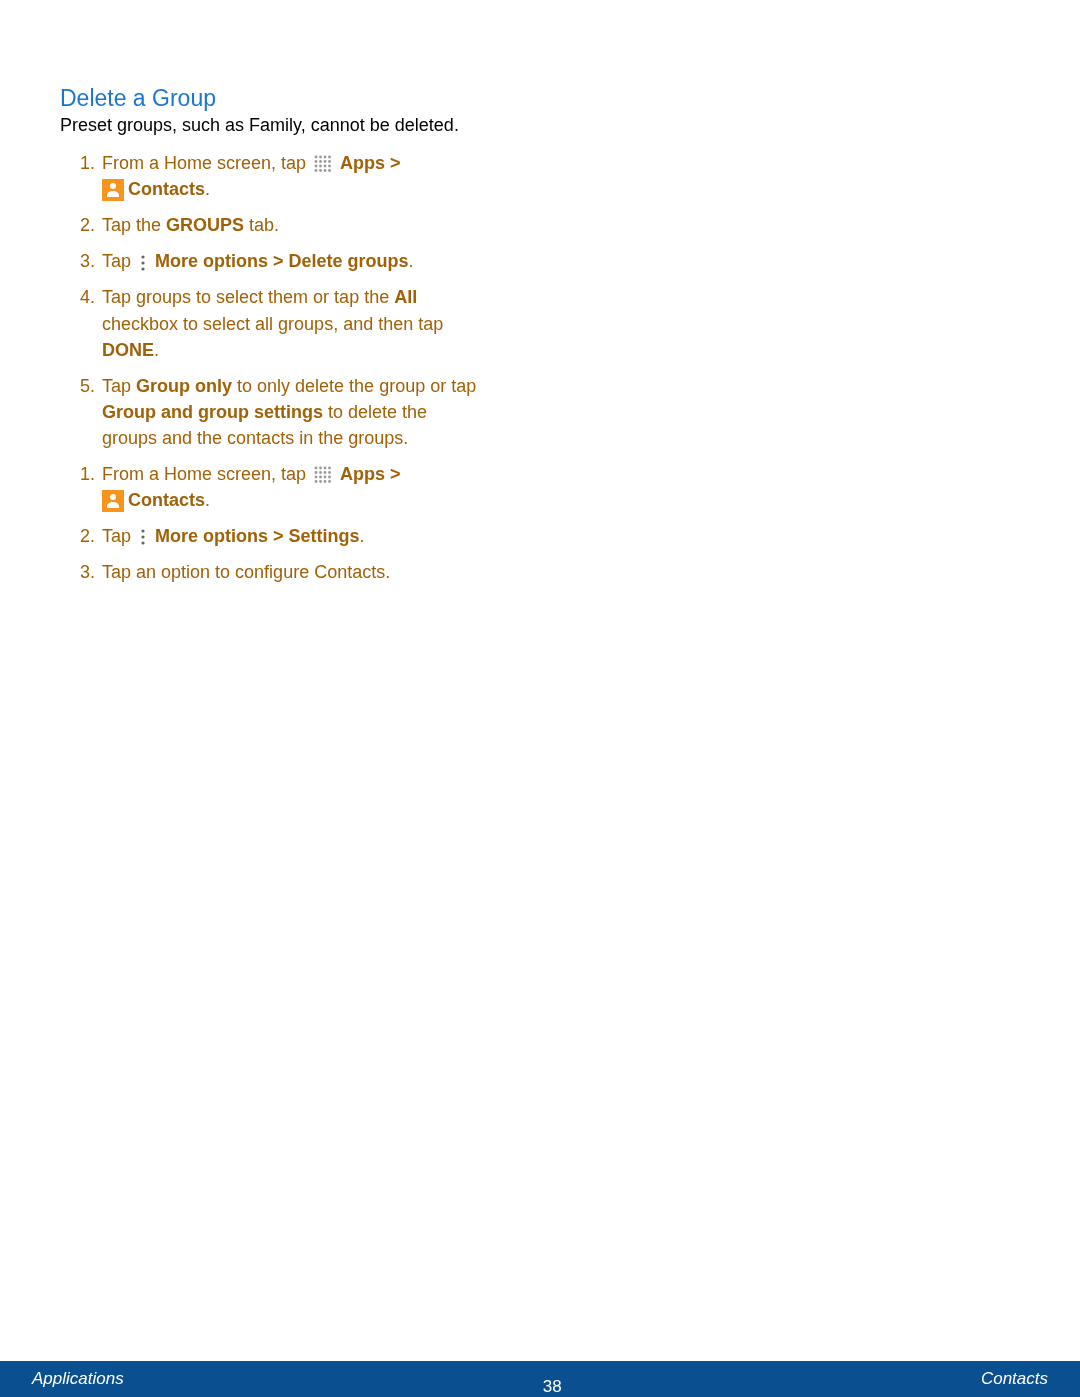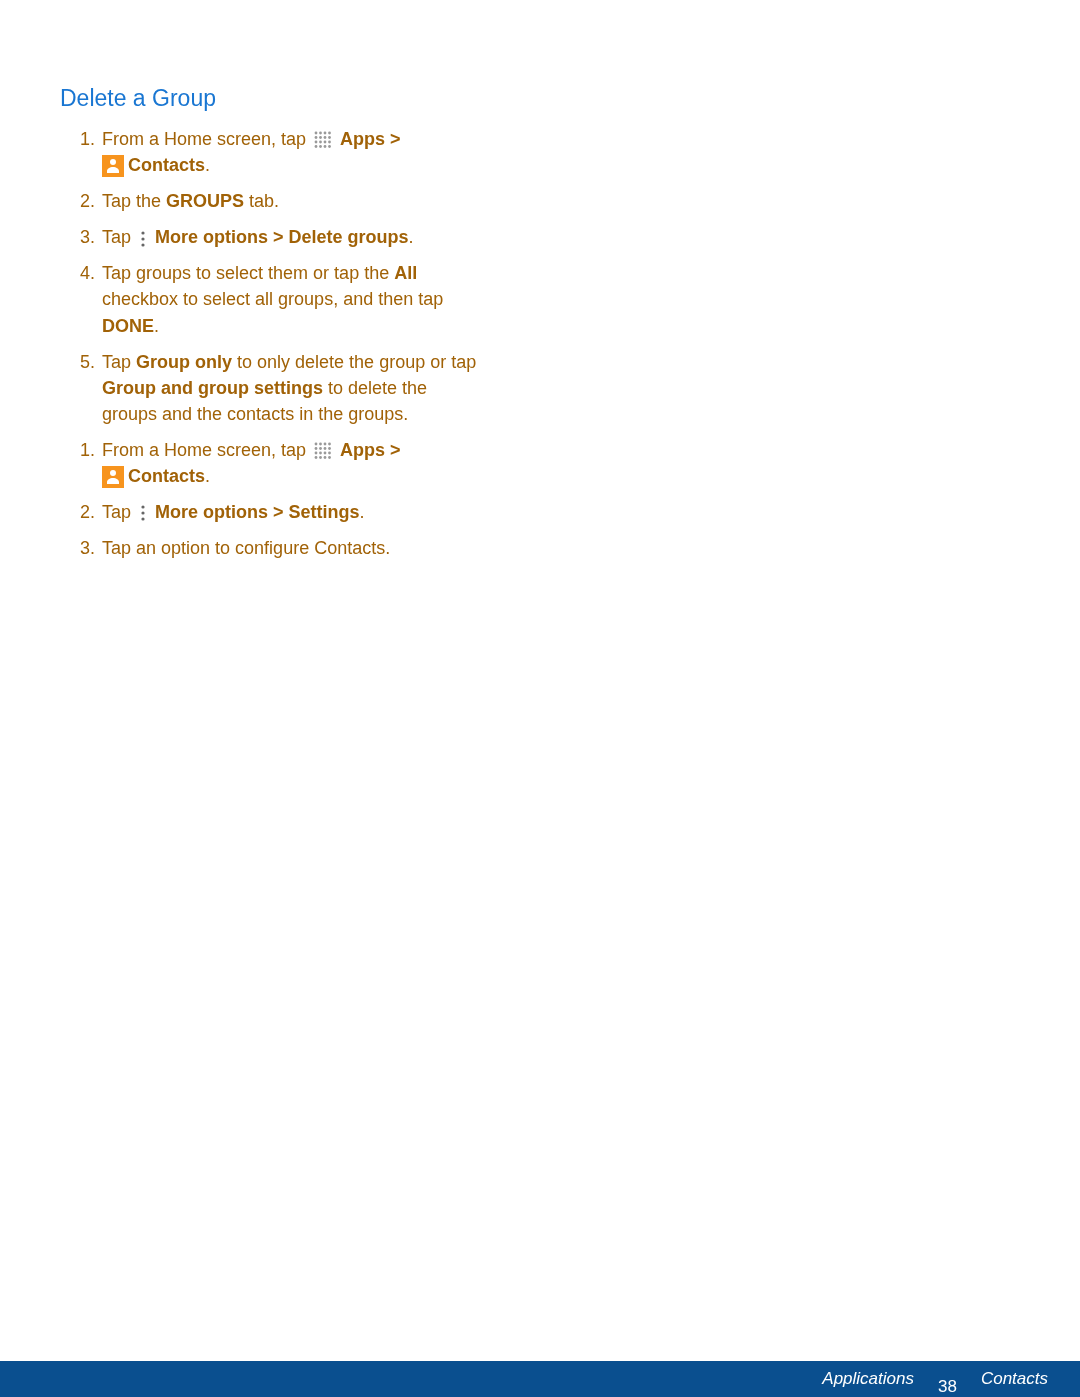"Delete a Group" h2 { margin-bottom: 14px -> 0 }
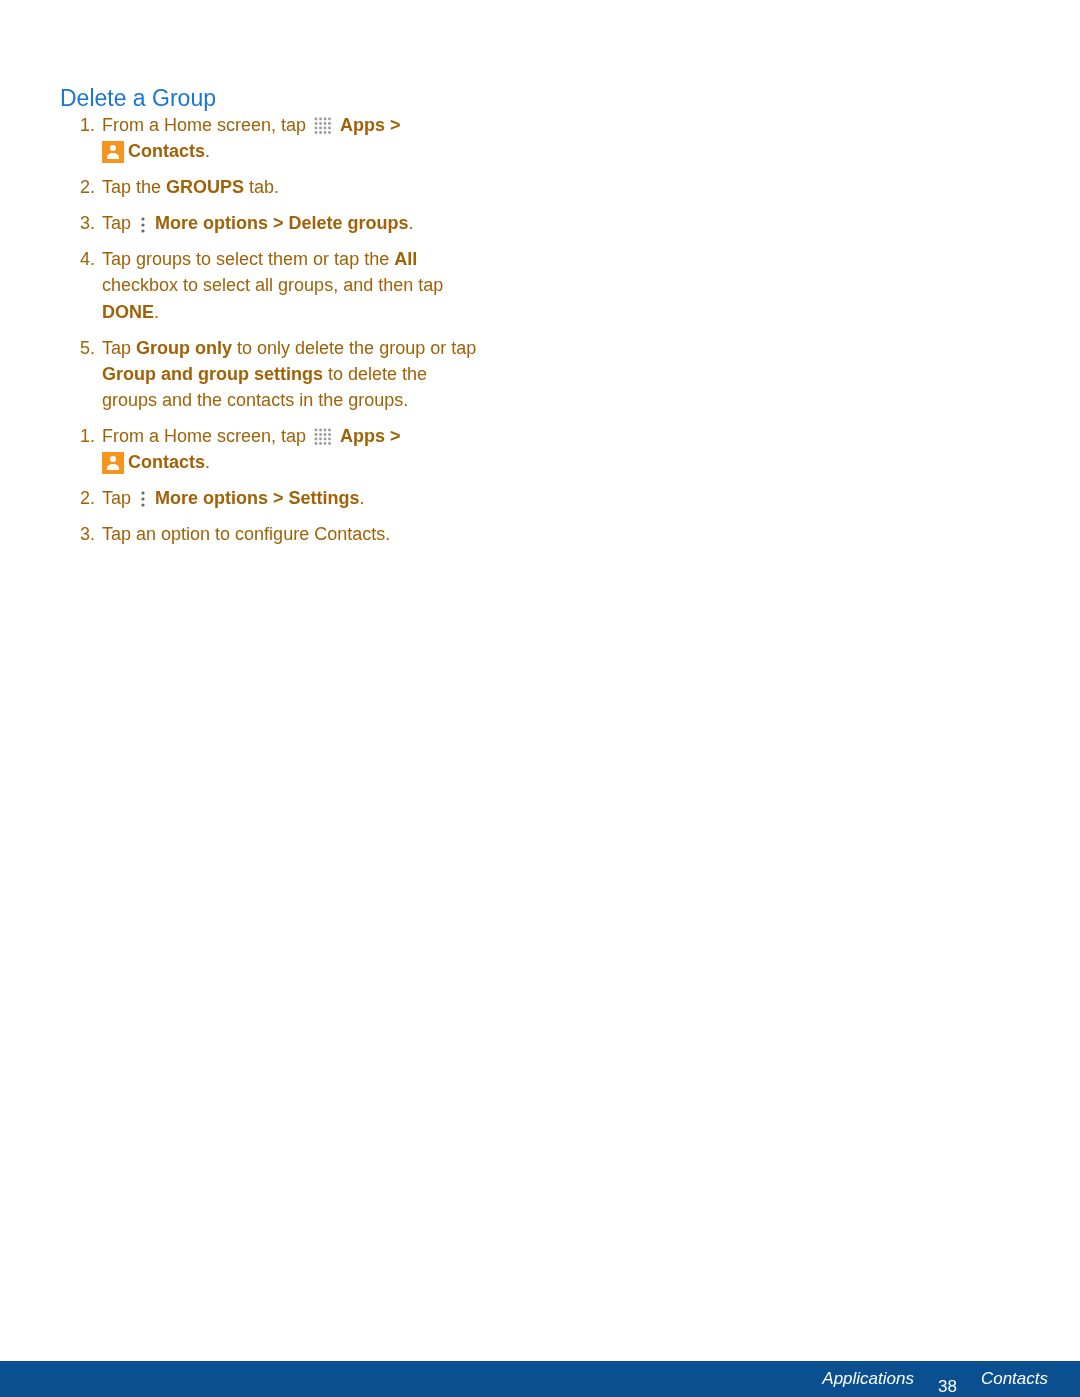"Preset groups, such as Family," p.intro { html: none -> <p>Preset groups, such as Family, cannot be deleted.</p> }
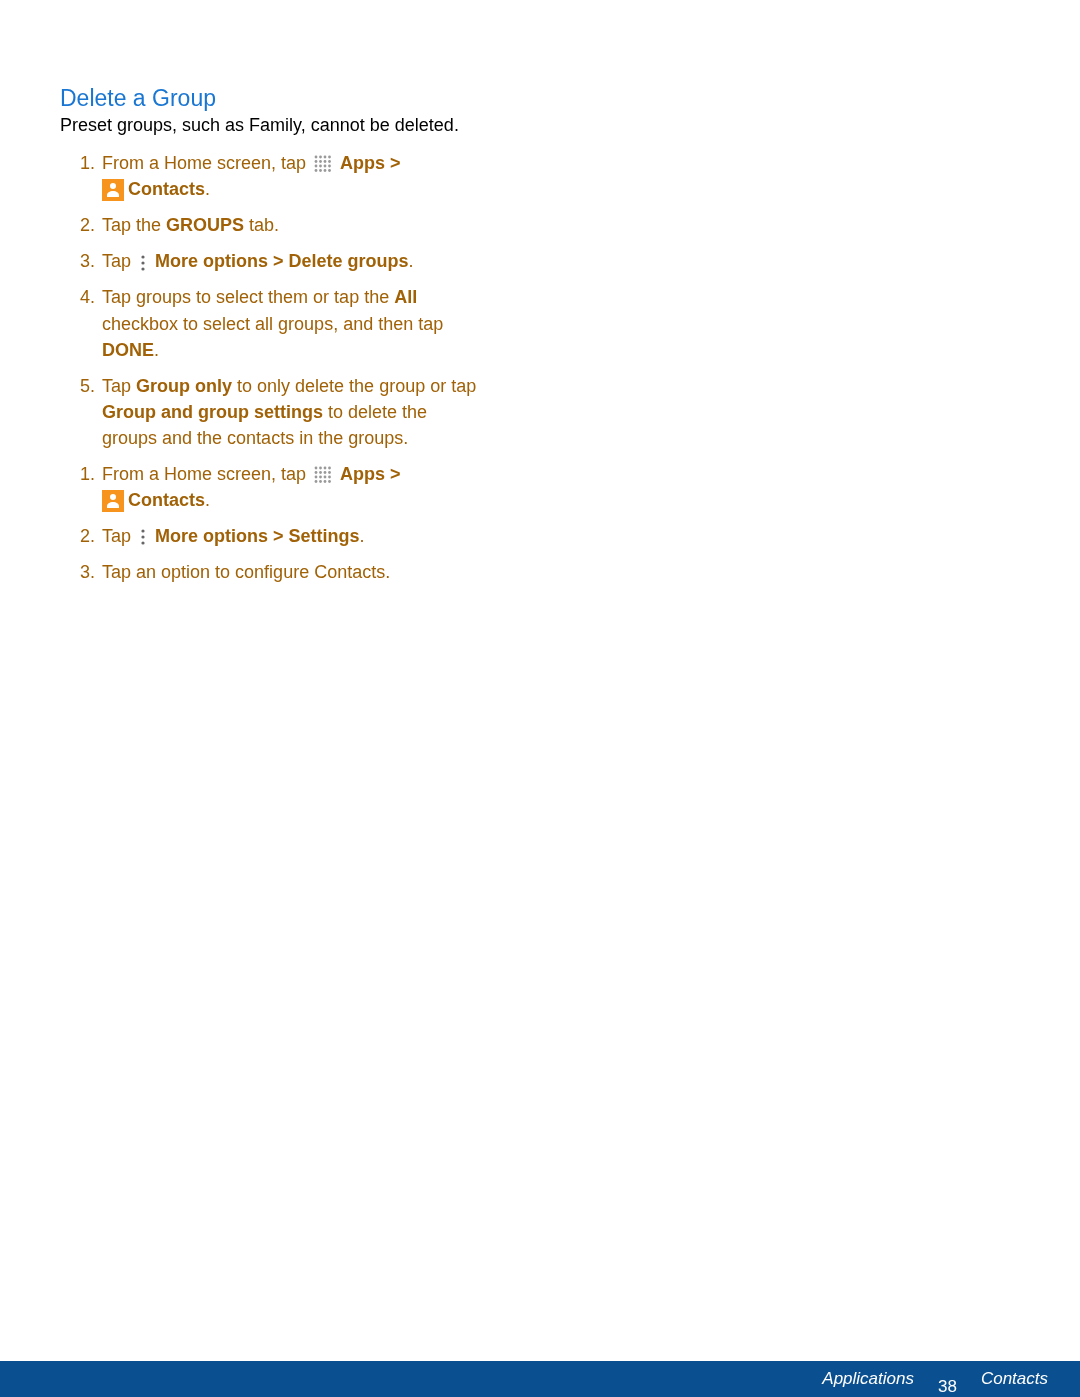"Applications" .footer-bar { justify-content: flex-end -> space-between }
